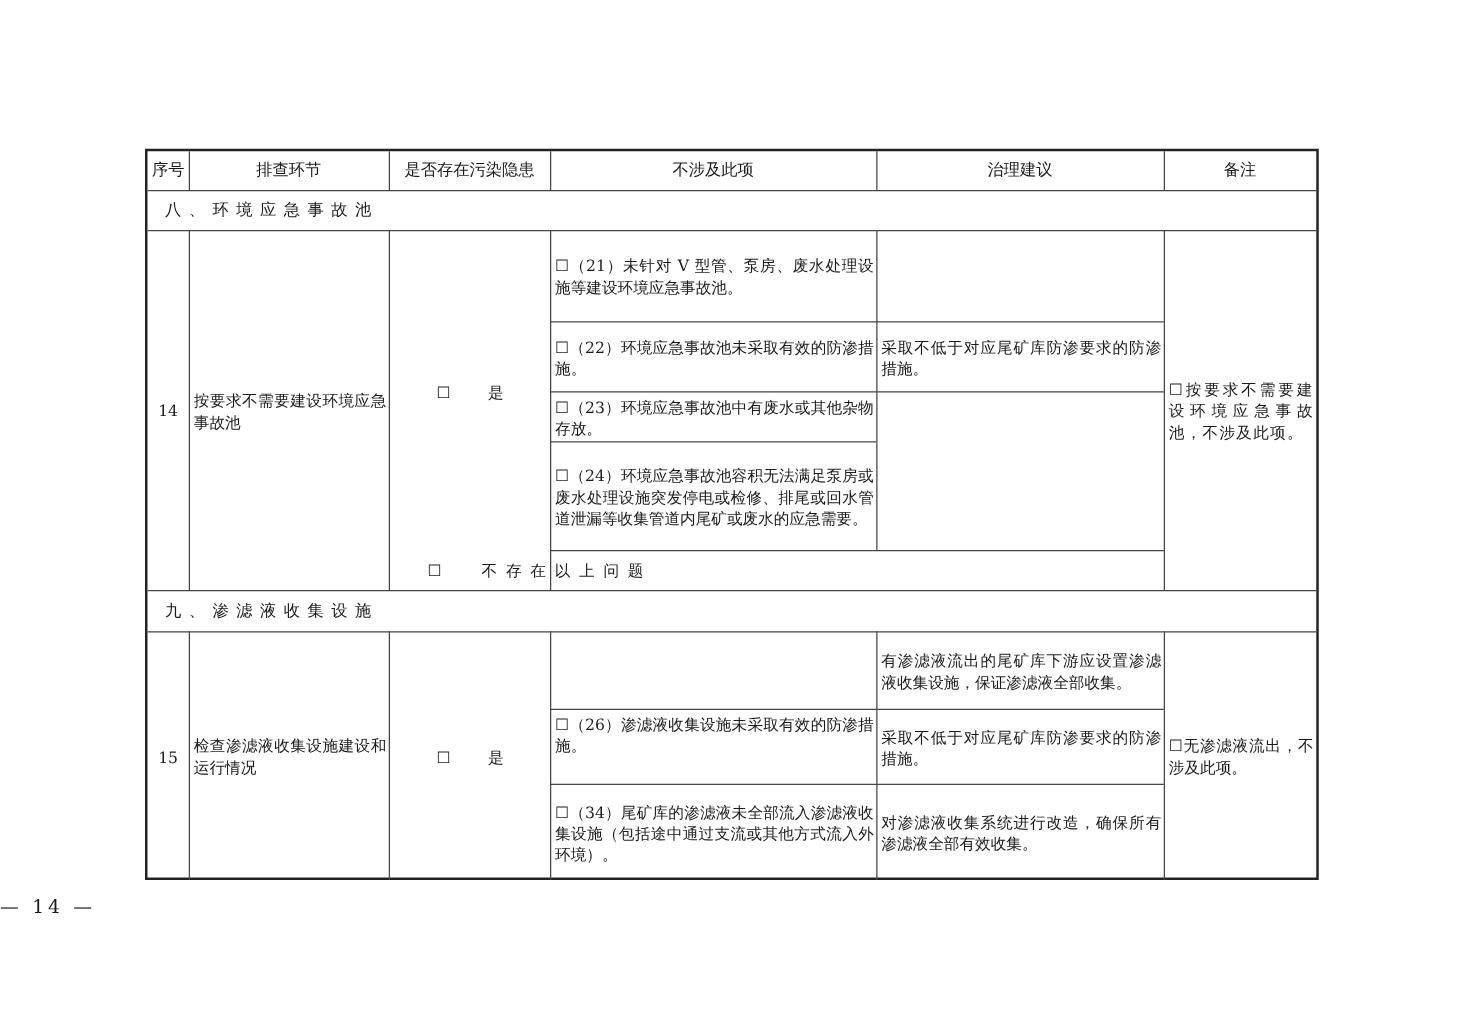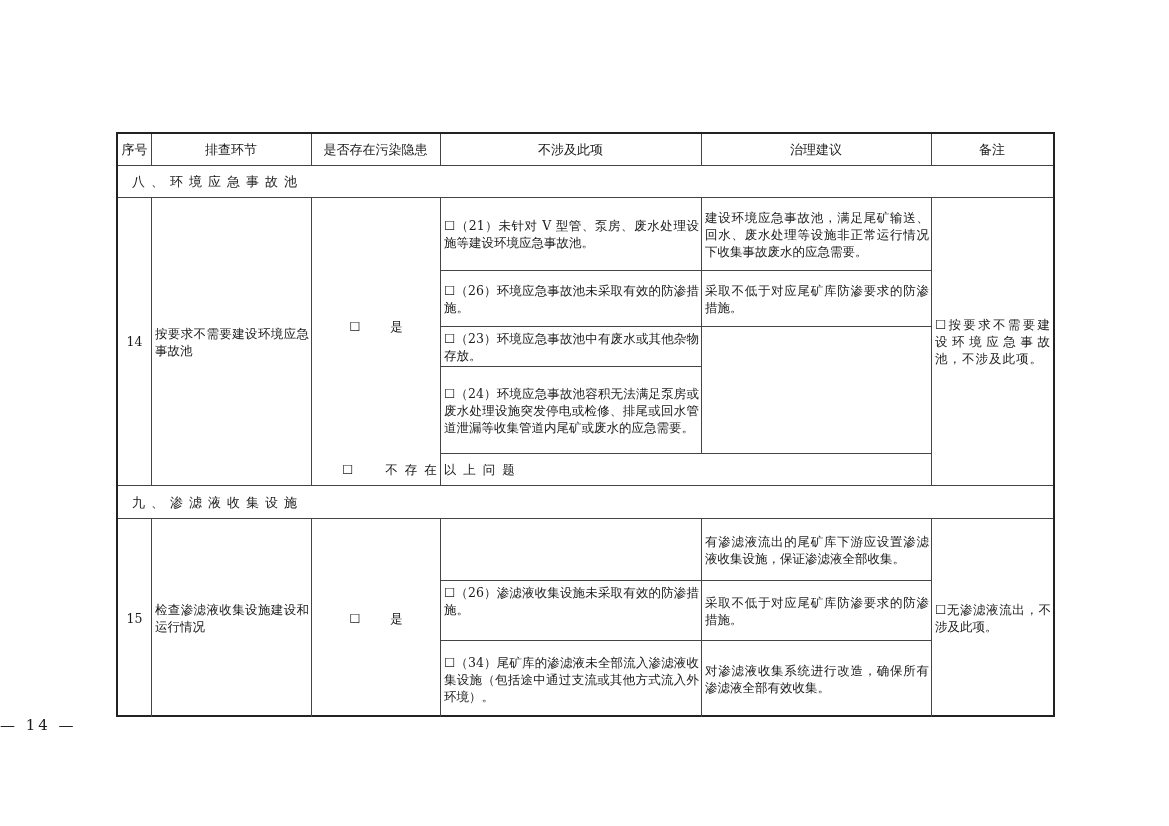"序号" .tbl { margin-top: 13px -> none }
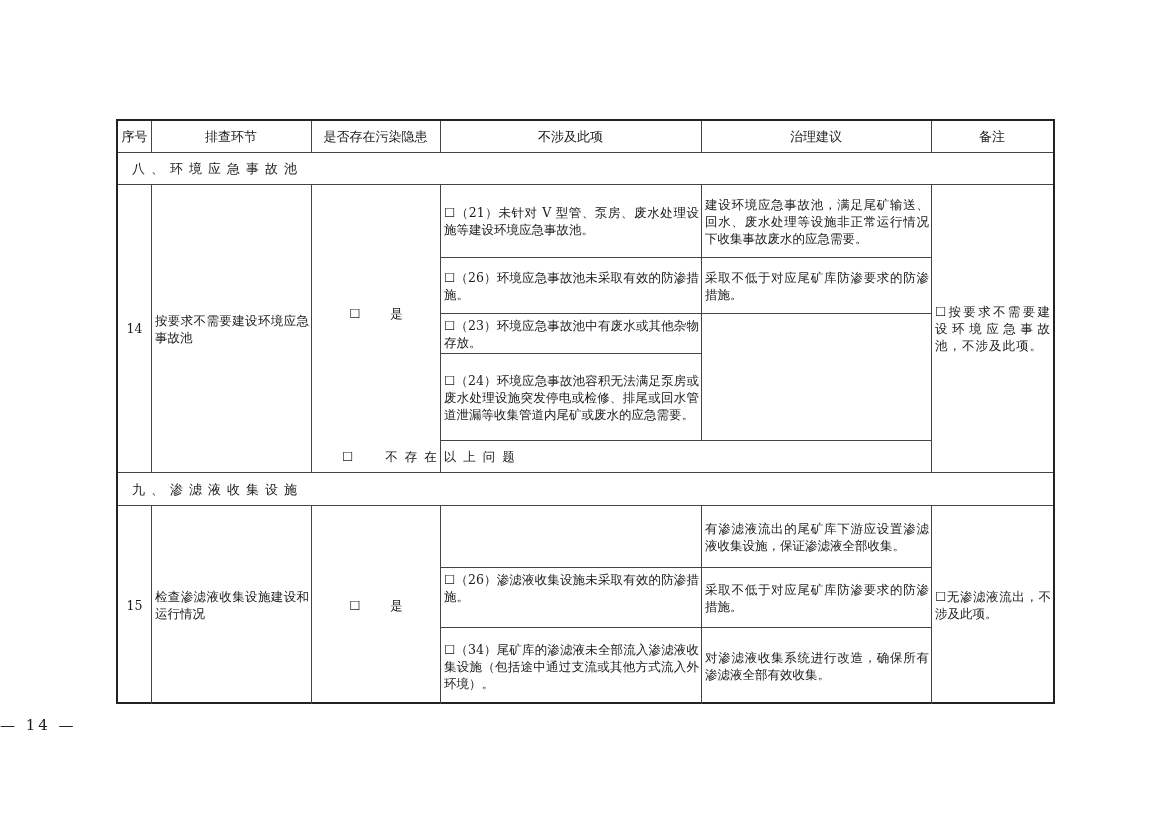"建设环境应急事故池，满足尾矿输送、回水、废水处理等设施非正常运行情况下收集事故废" div.cell { html: <div>建设环境应急事故池，满足尾矿输送、回水、废水处理等设施非正常运行情况下收集事故废水的应急需要。</div> -> none }
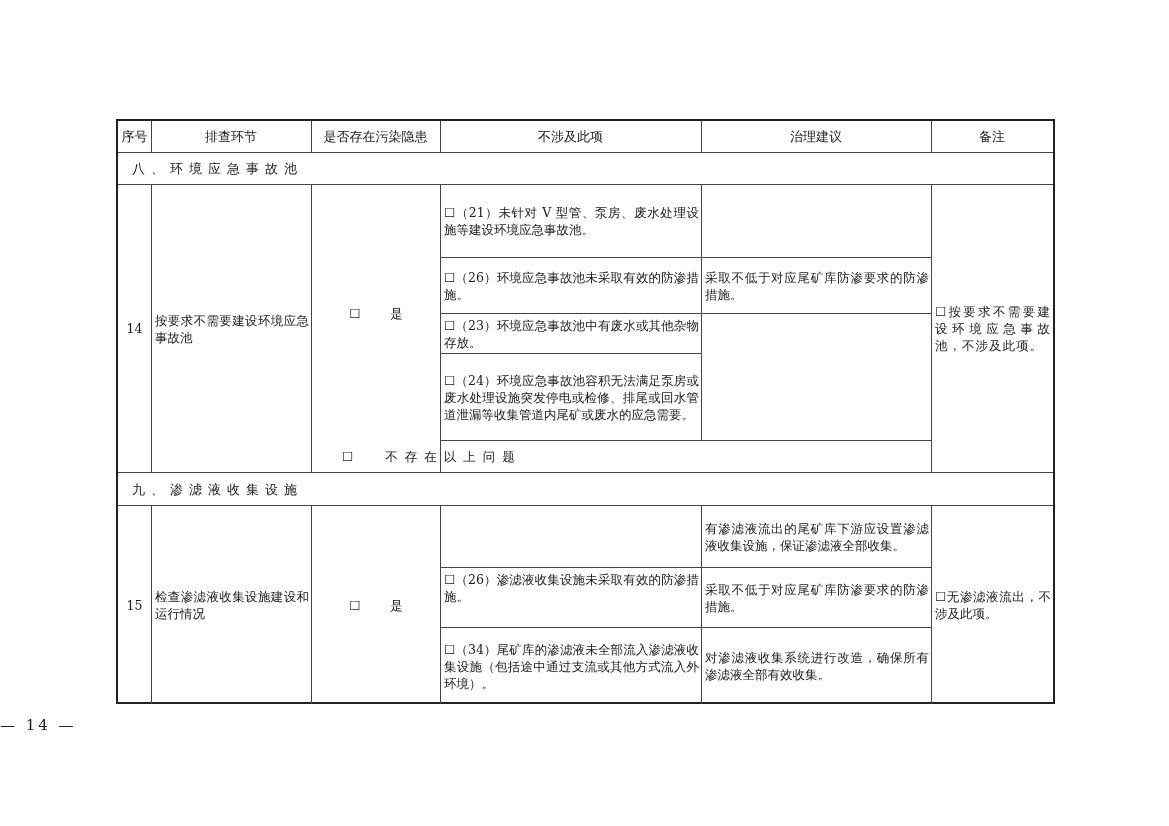"☐（26）环境应急事故池未采取有效的防渗措施。" div.cell { text: 26 -> 22 }
